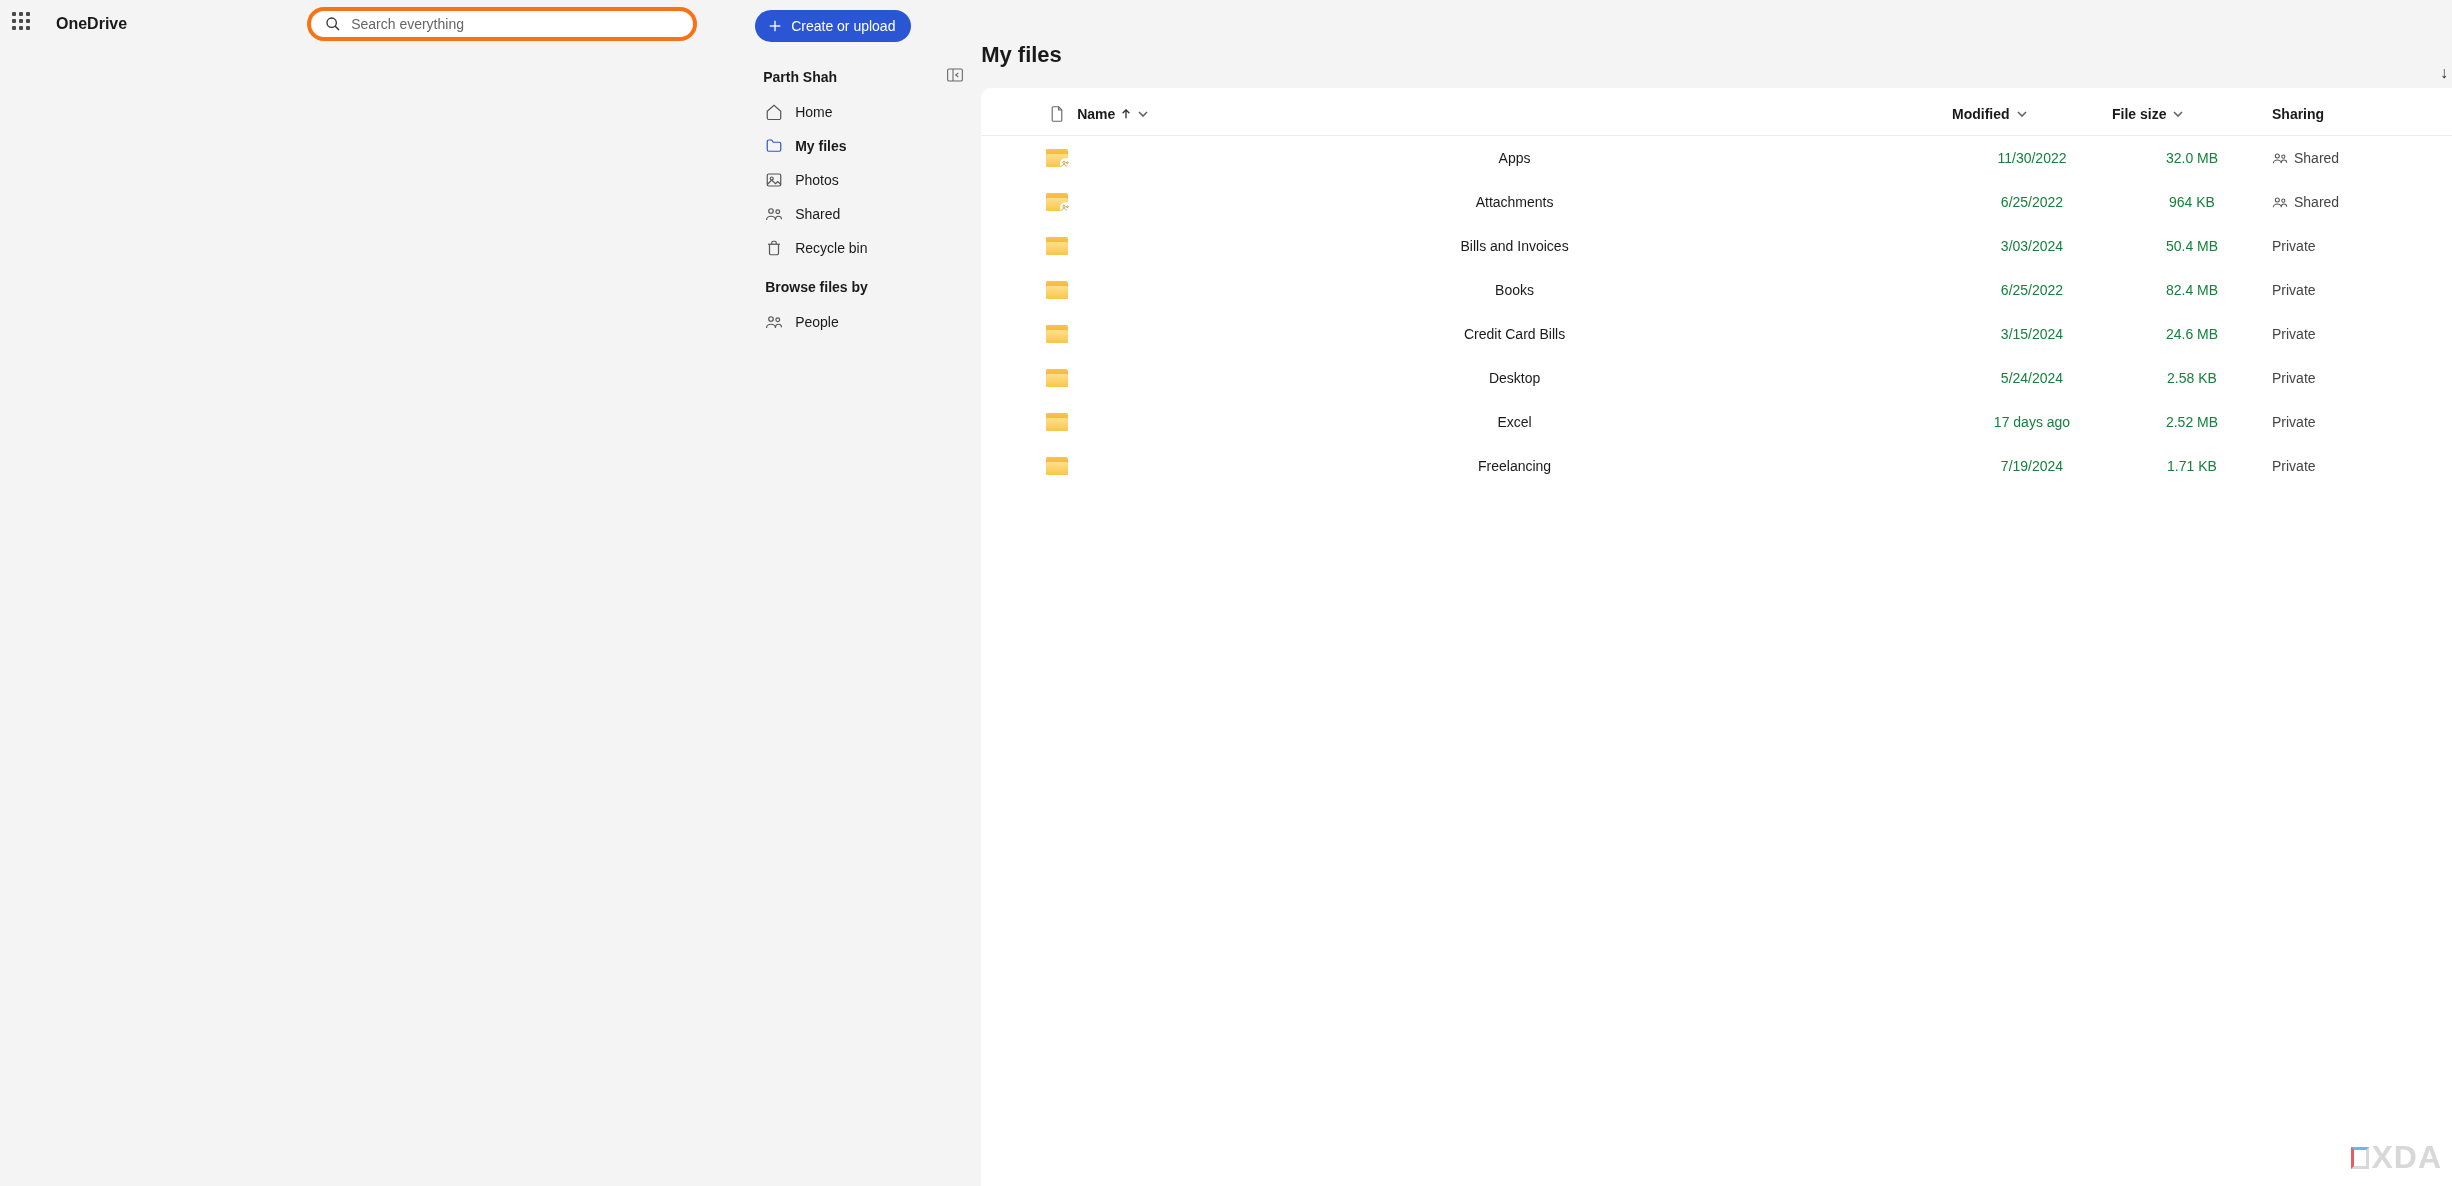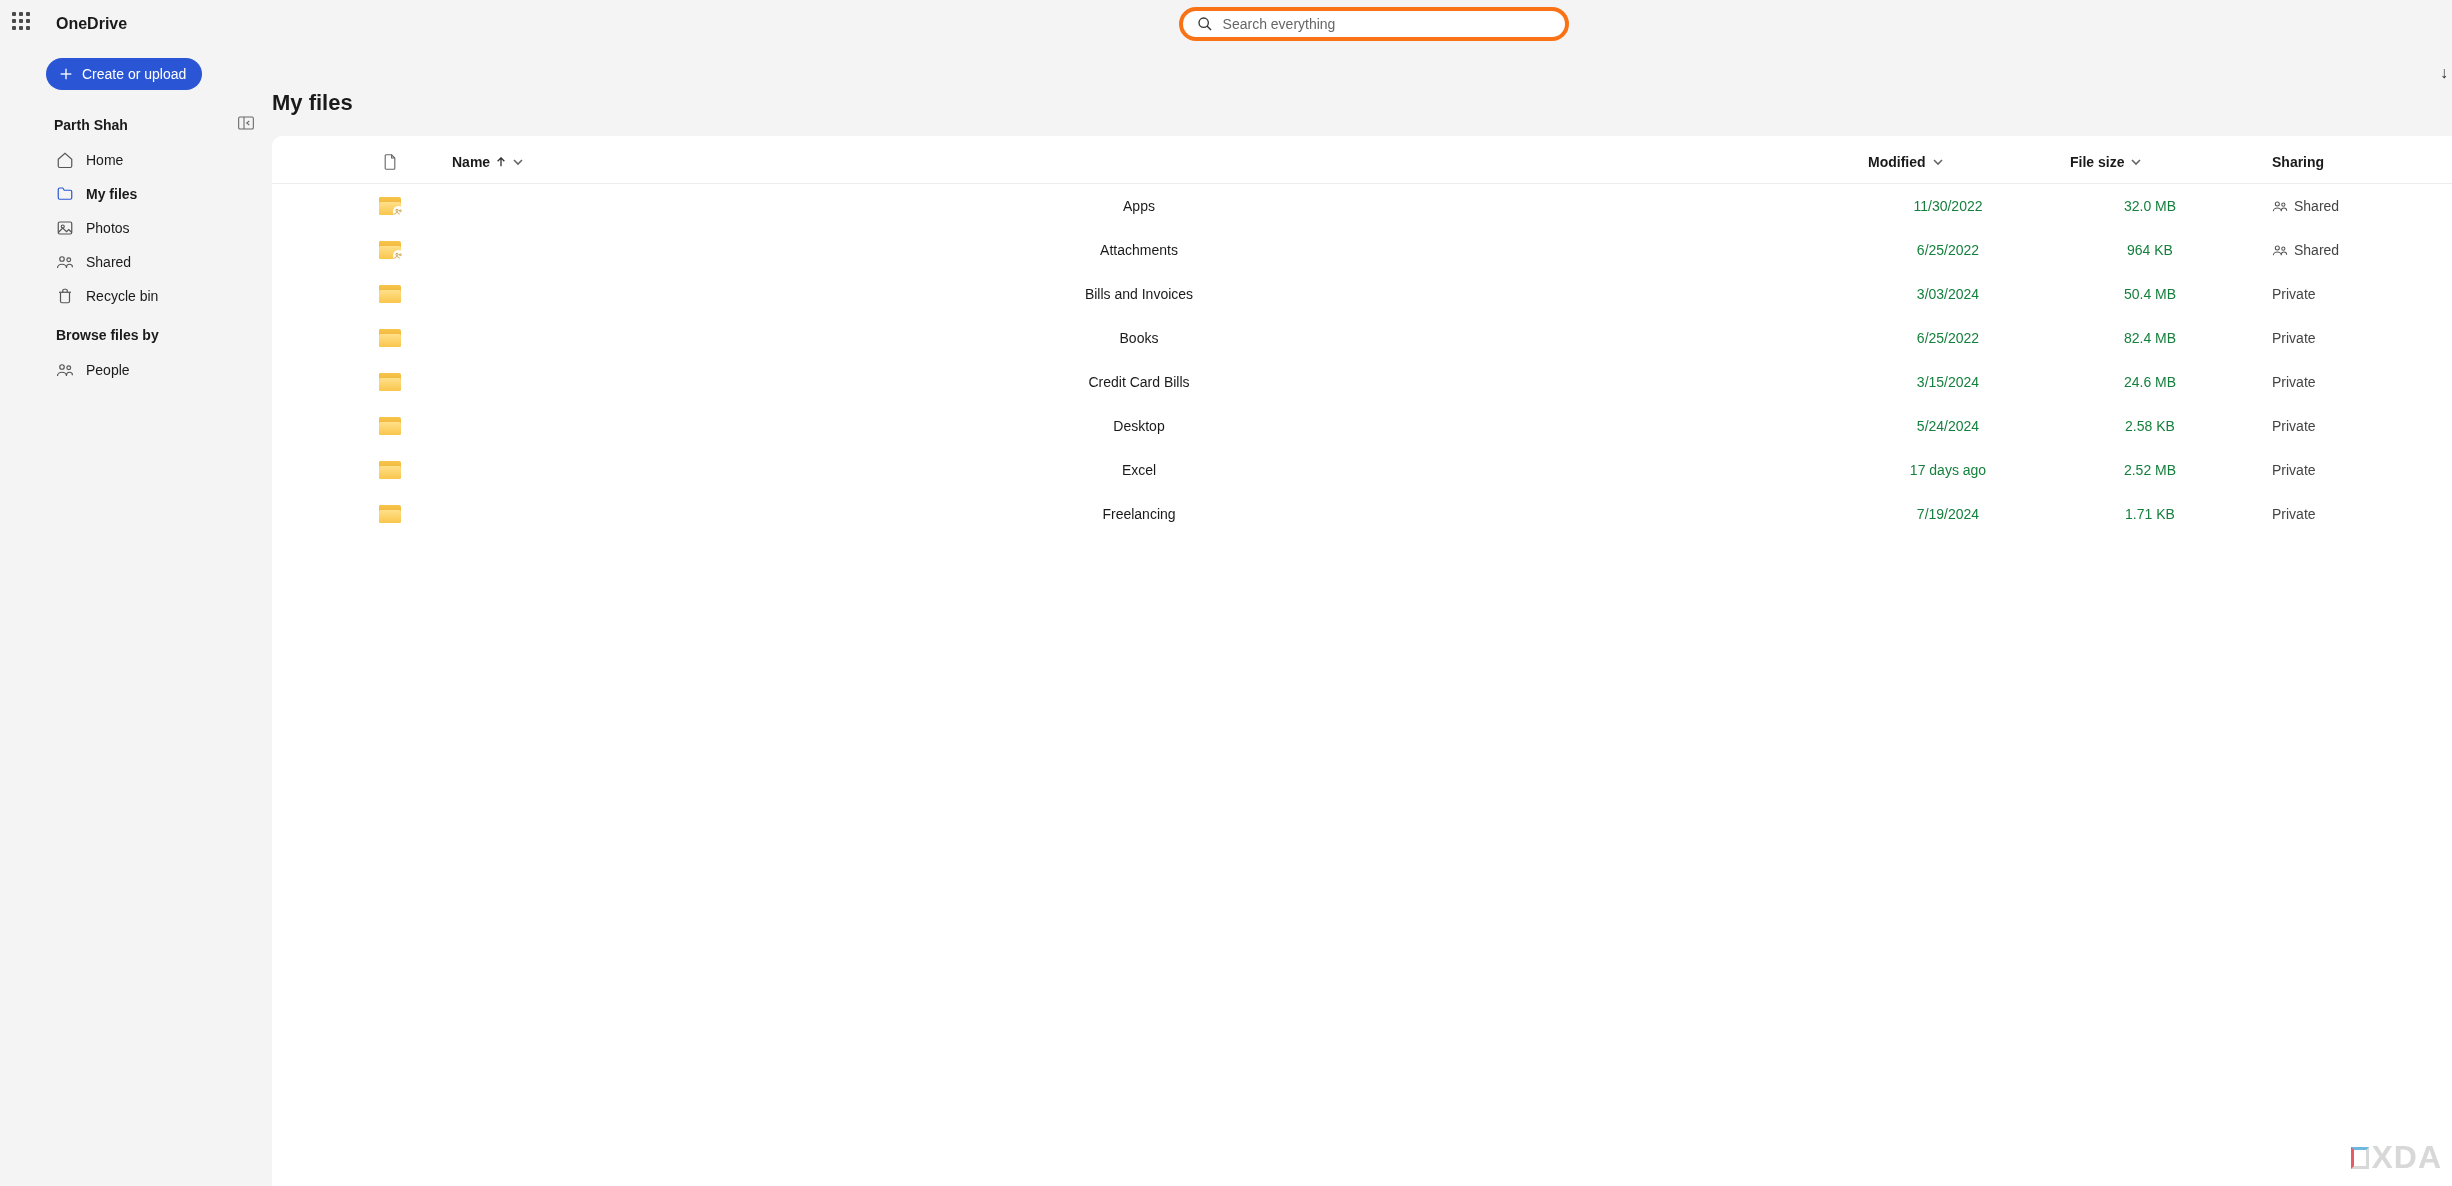"OneDrive" .app { flex-direction: column -> row }
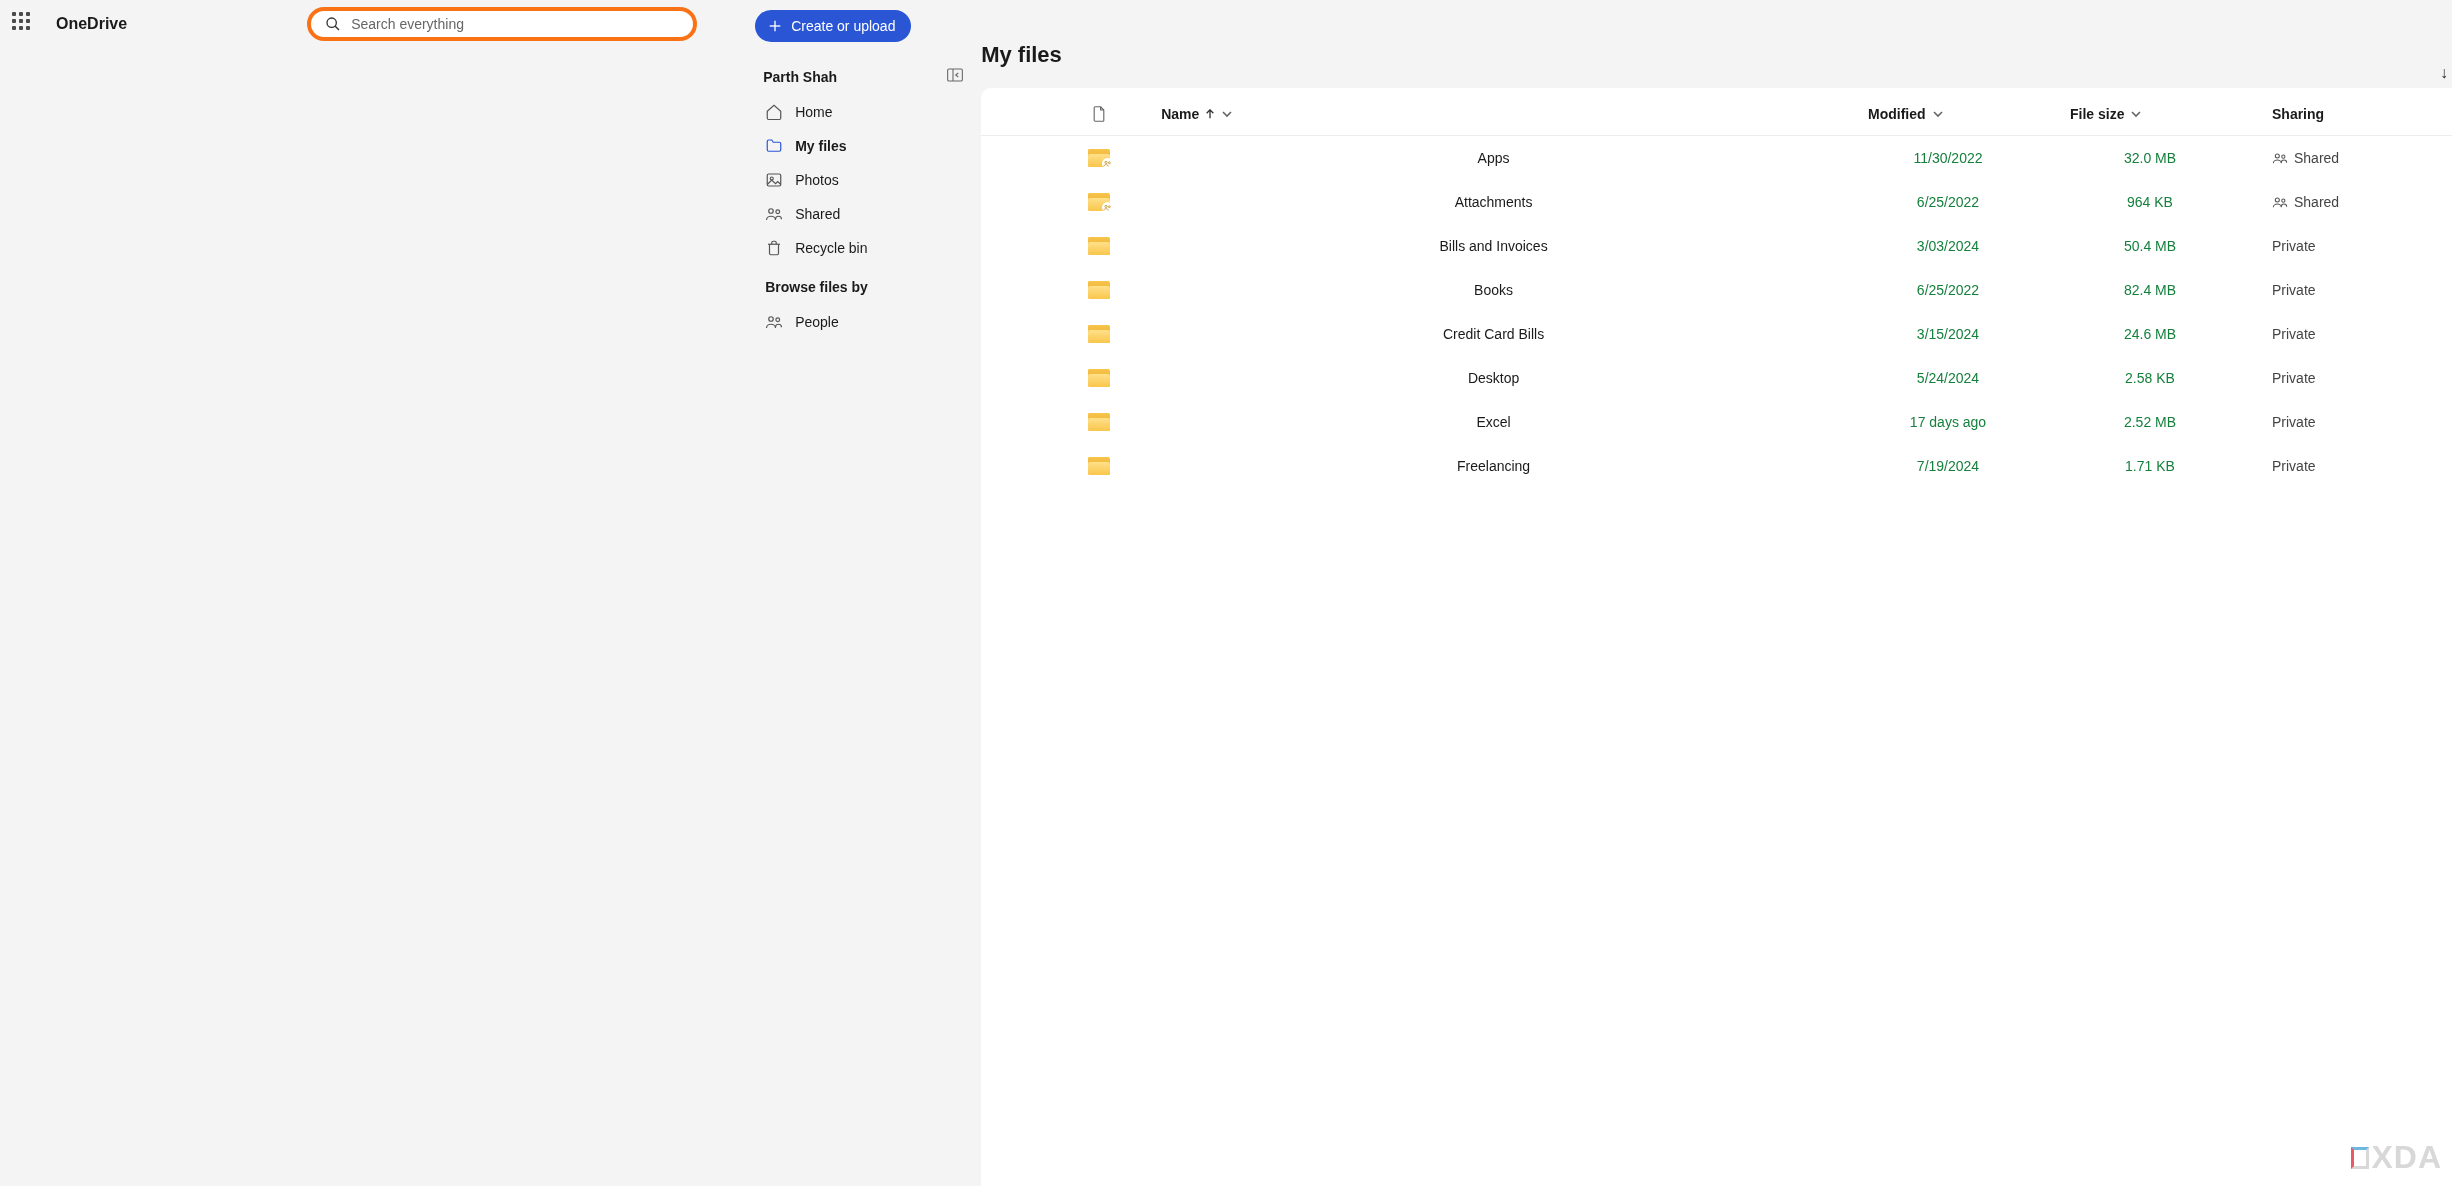"Name" .row { gap: 42px -> none }
